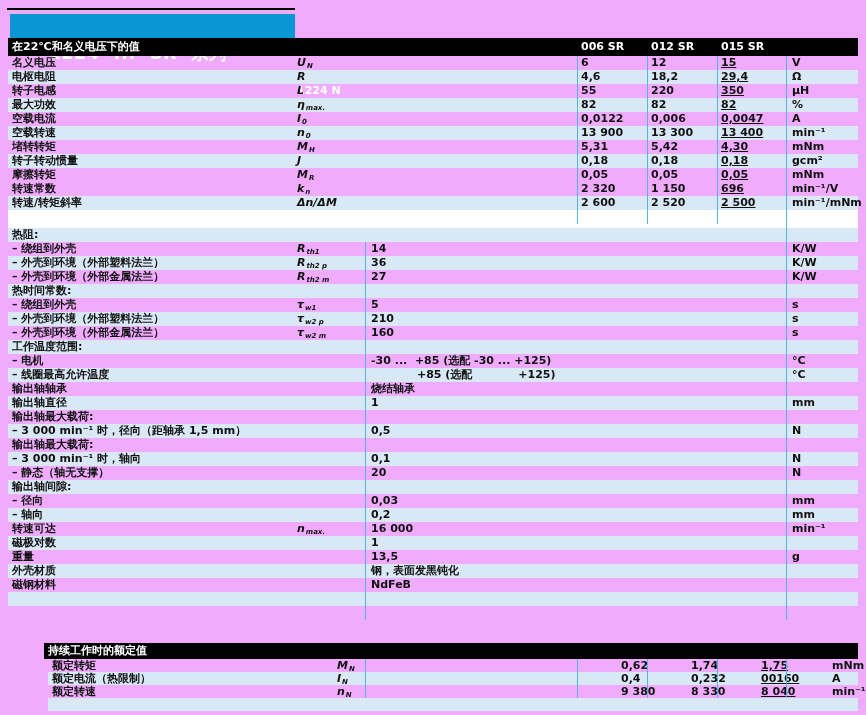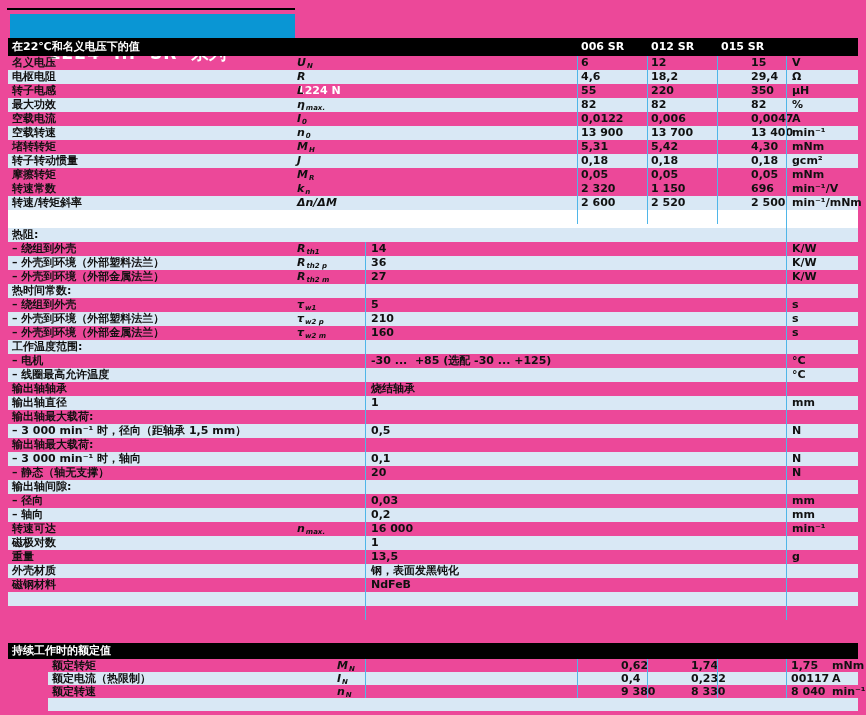"在22℃和名义电压下的值" #page { background: #ec4899 -> #f0abfc }
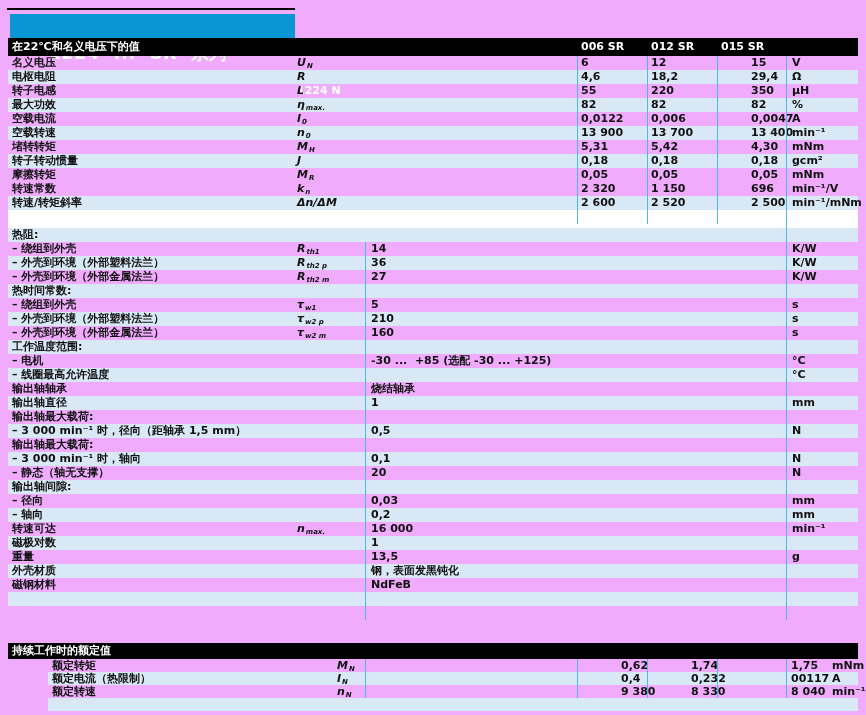"15" .c-v3 { left: 743px -> 713px; text-decoration: none -> underline }
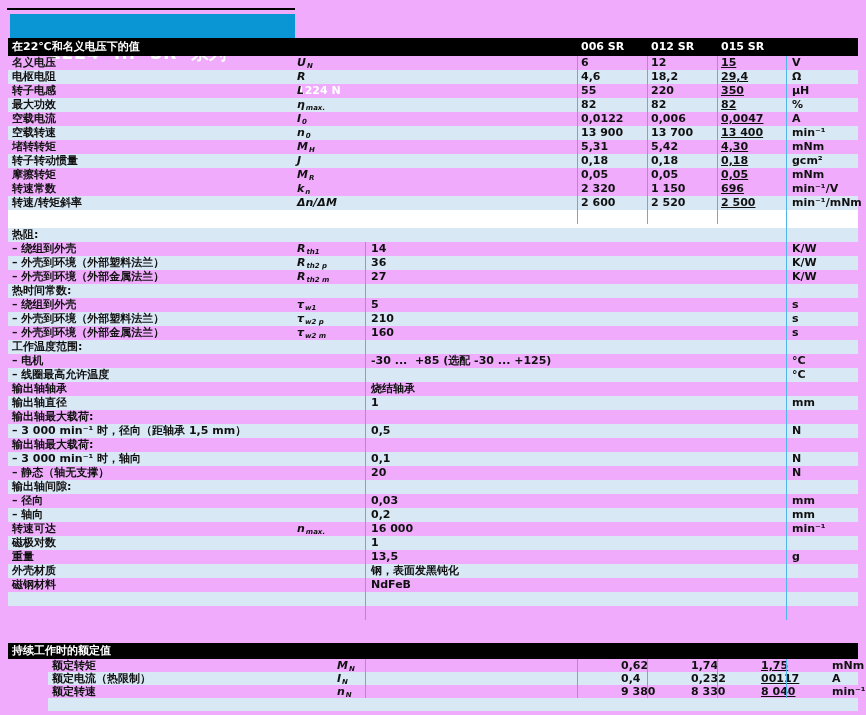"13 700" span.cell { text: 13 700 -> 13 300 }
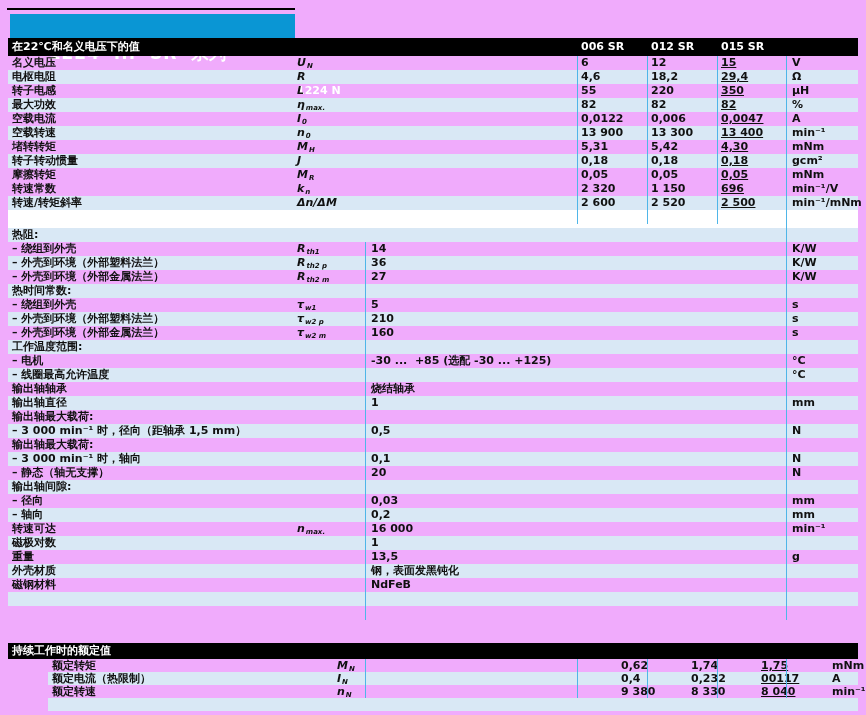"+85 (选配 +125)" span.cell { html: none -> <span> +85 (选配 +125)</span> }
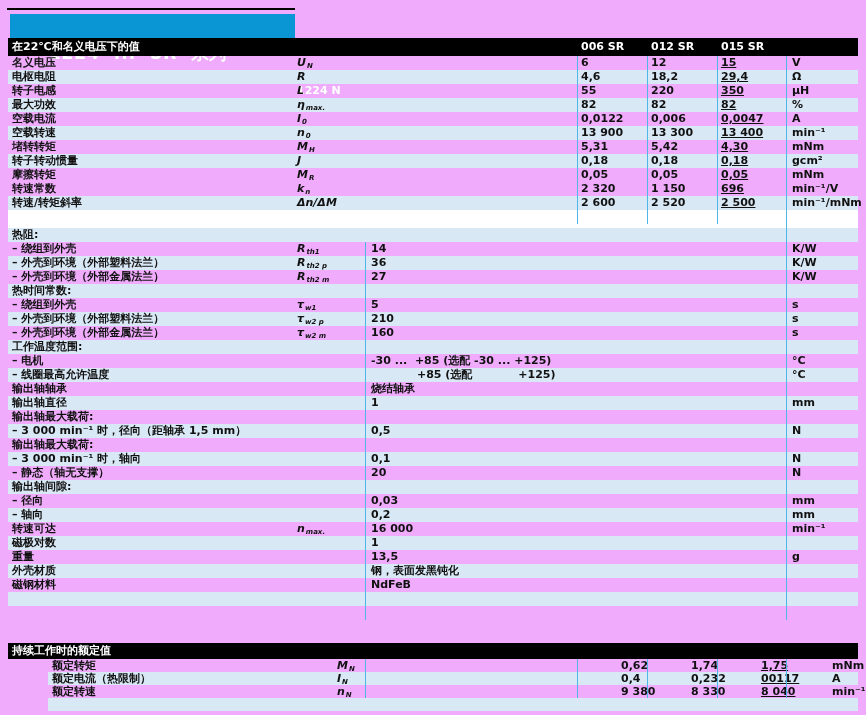"持续工作时的额定值" #table2 .thead { margin-left: none -> 36px }
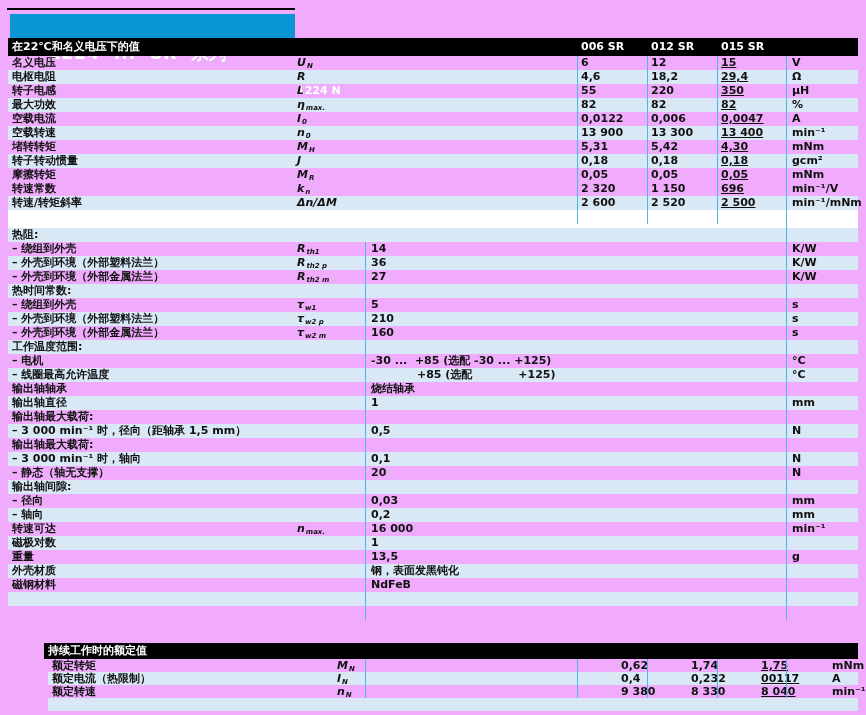"00117" span.cell { text: 00117 -> 00160 }
